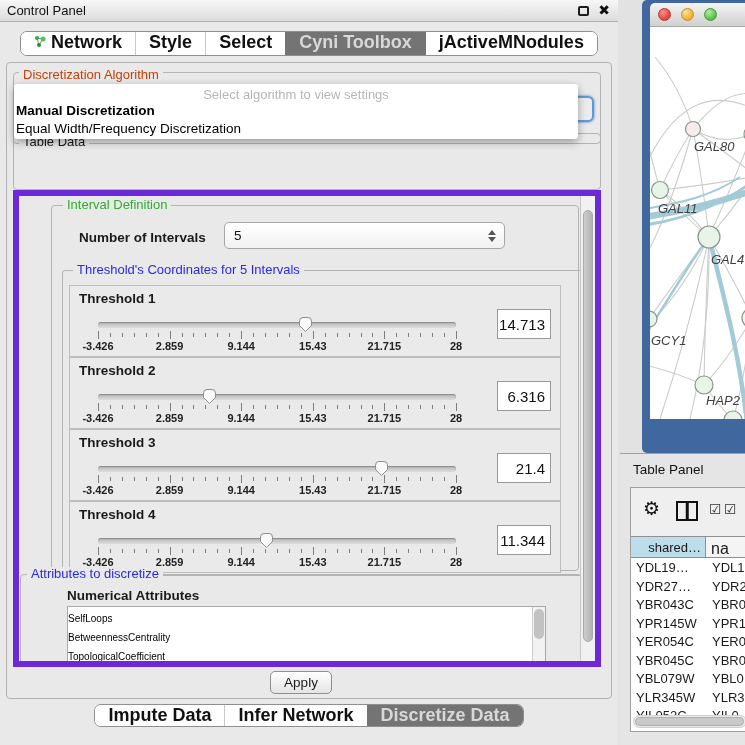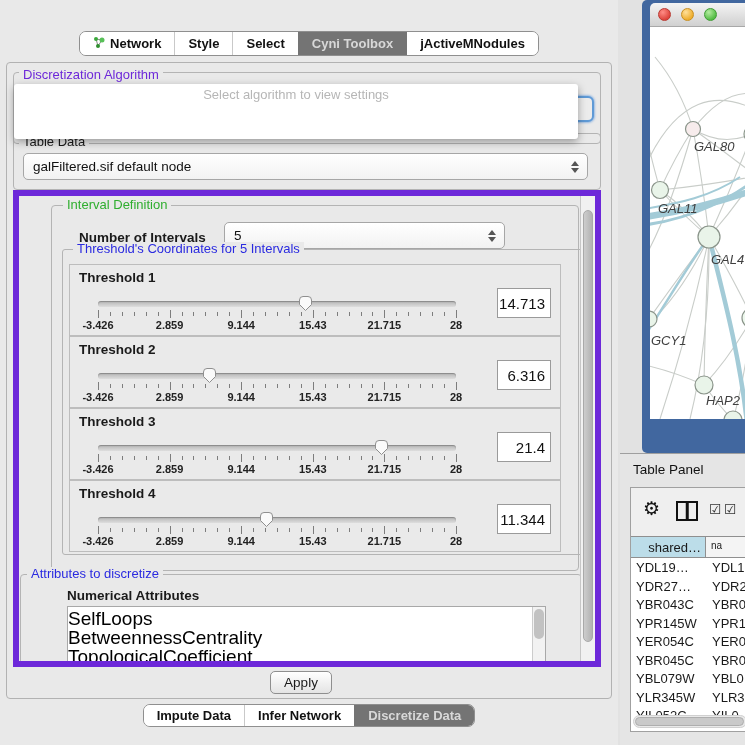"Control Panel" div.cp-titlebar { html: none -> <div> <span>Control Panel</span> <span></span> <span>✖</span> </div> }
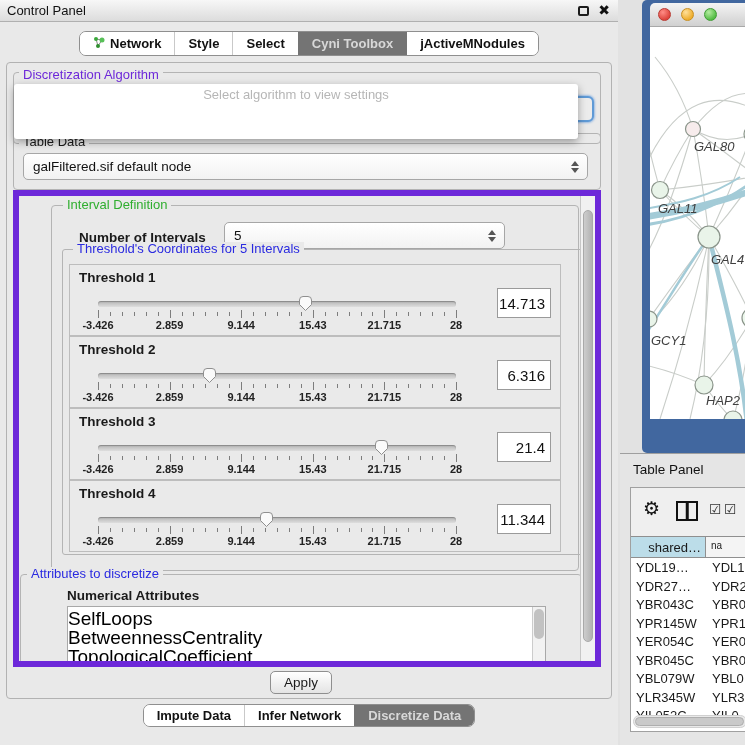"Network" .tab { align-items: center -> none; font-size: 13px -> 18px }
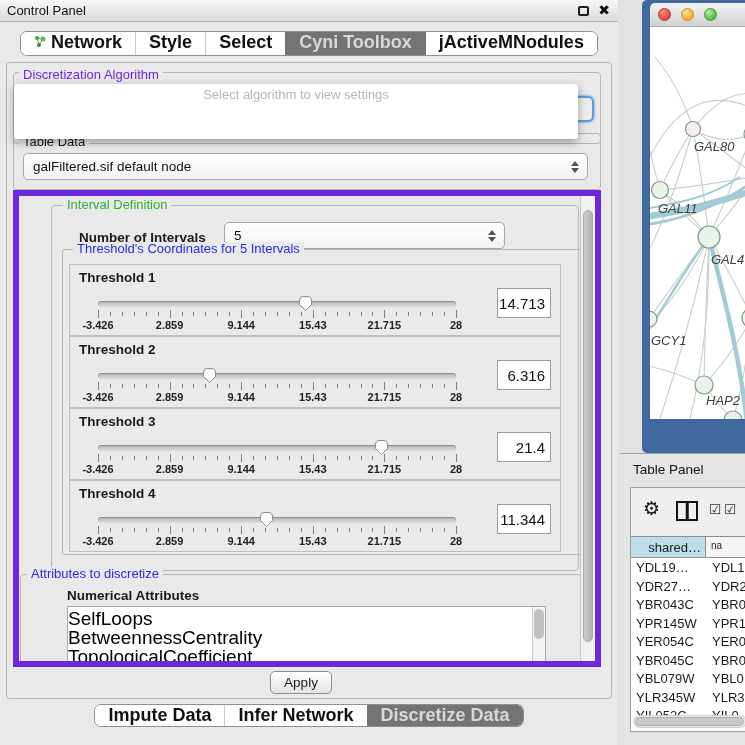"Discretization Algorithm" .g-gray { color: #6d28d9 -> #c2410c }
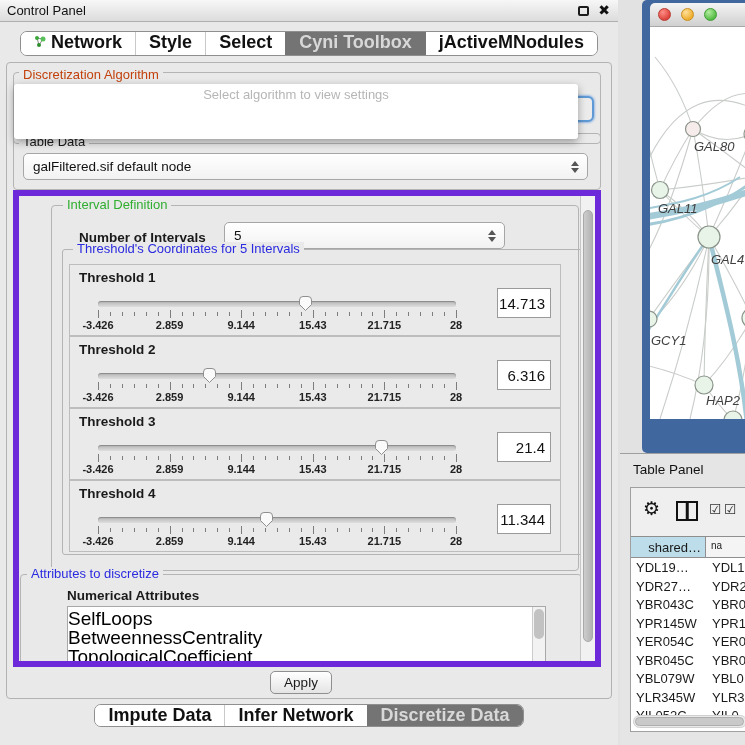"Manual Discretization" div { html: none -> <div> <div>Manual Discretization</div> <div>Equal Width/Frequency Discretization</div> </div> }
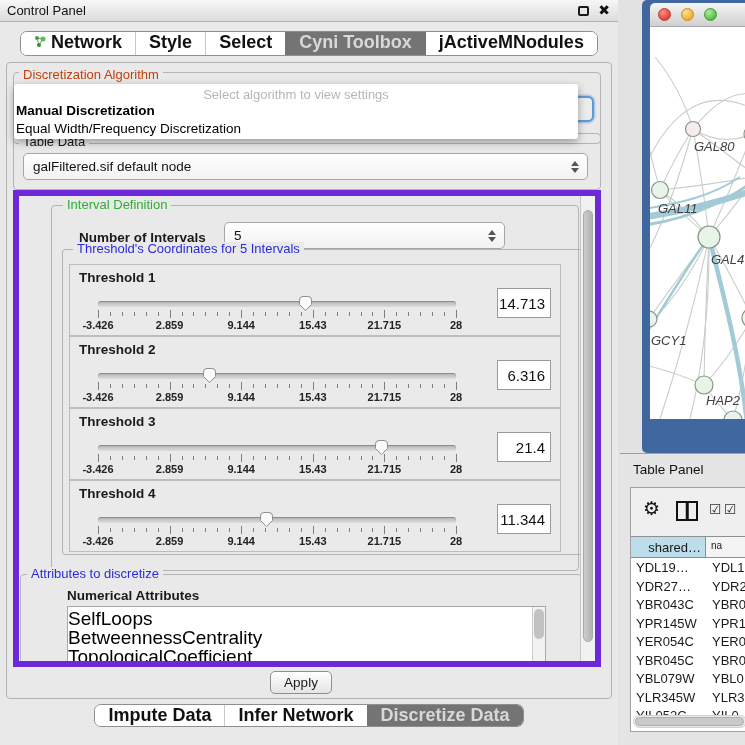"galFiltered.sif default node" div.combo { html: <div> <span>galFiltered.sif default node</span> <span> <span></span> <span></span> </span> </div> -> none }
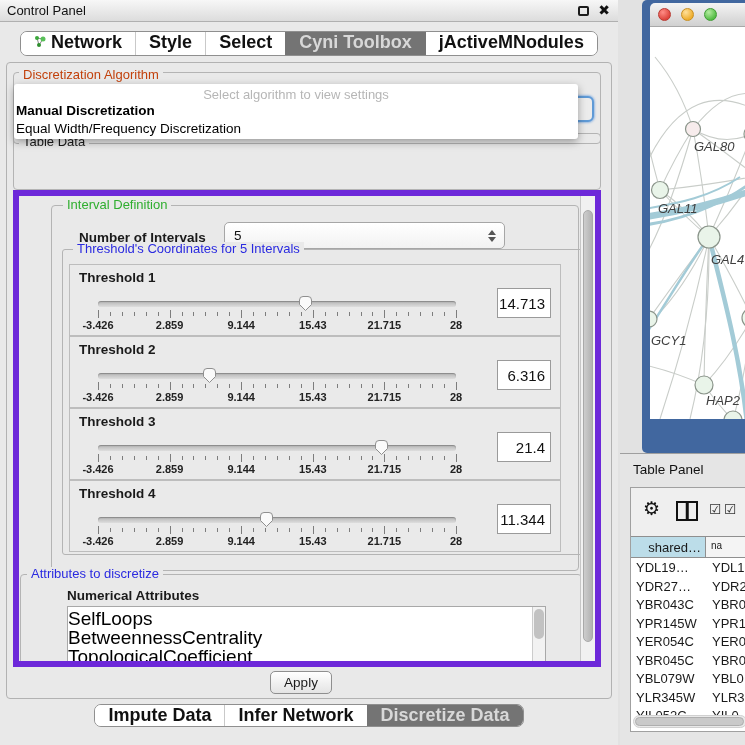"Threshold's Coordinates for 5 Intervals" .thresh-group { top: 43px -> 64px }
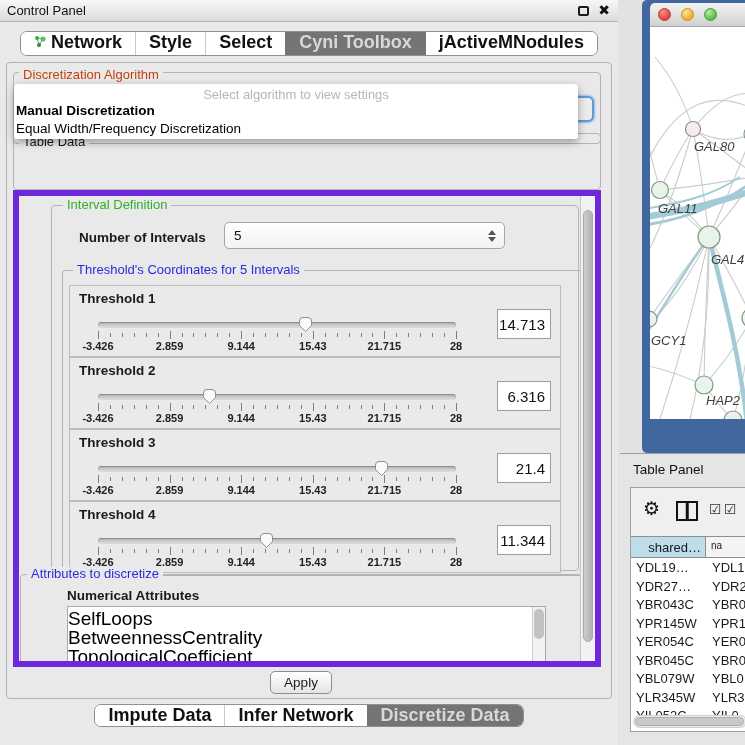"na" .tp-h2 { font-size: 10px -> 16px }
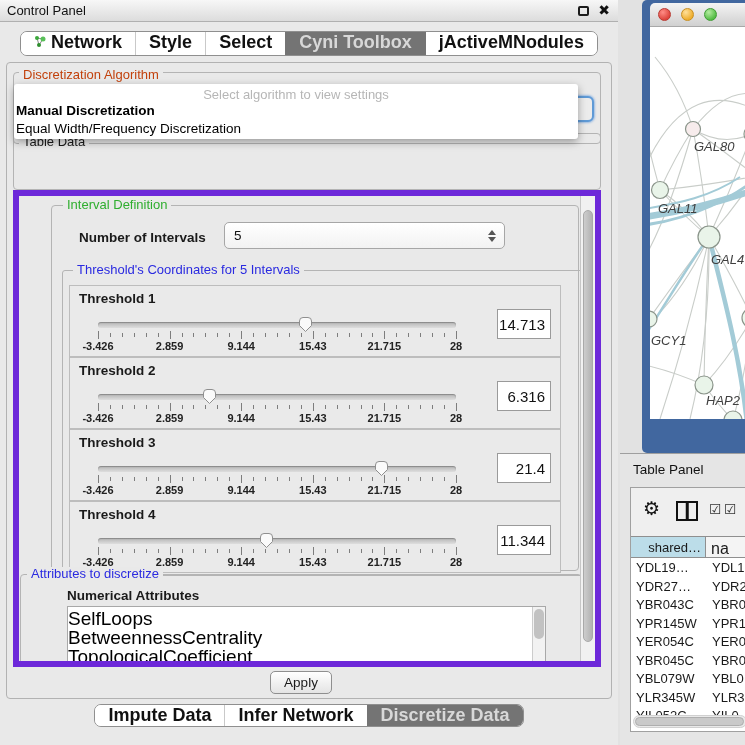"SelfLoops" .attr-item { font-size: 19px -> 10px }
